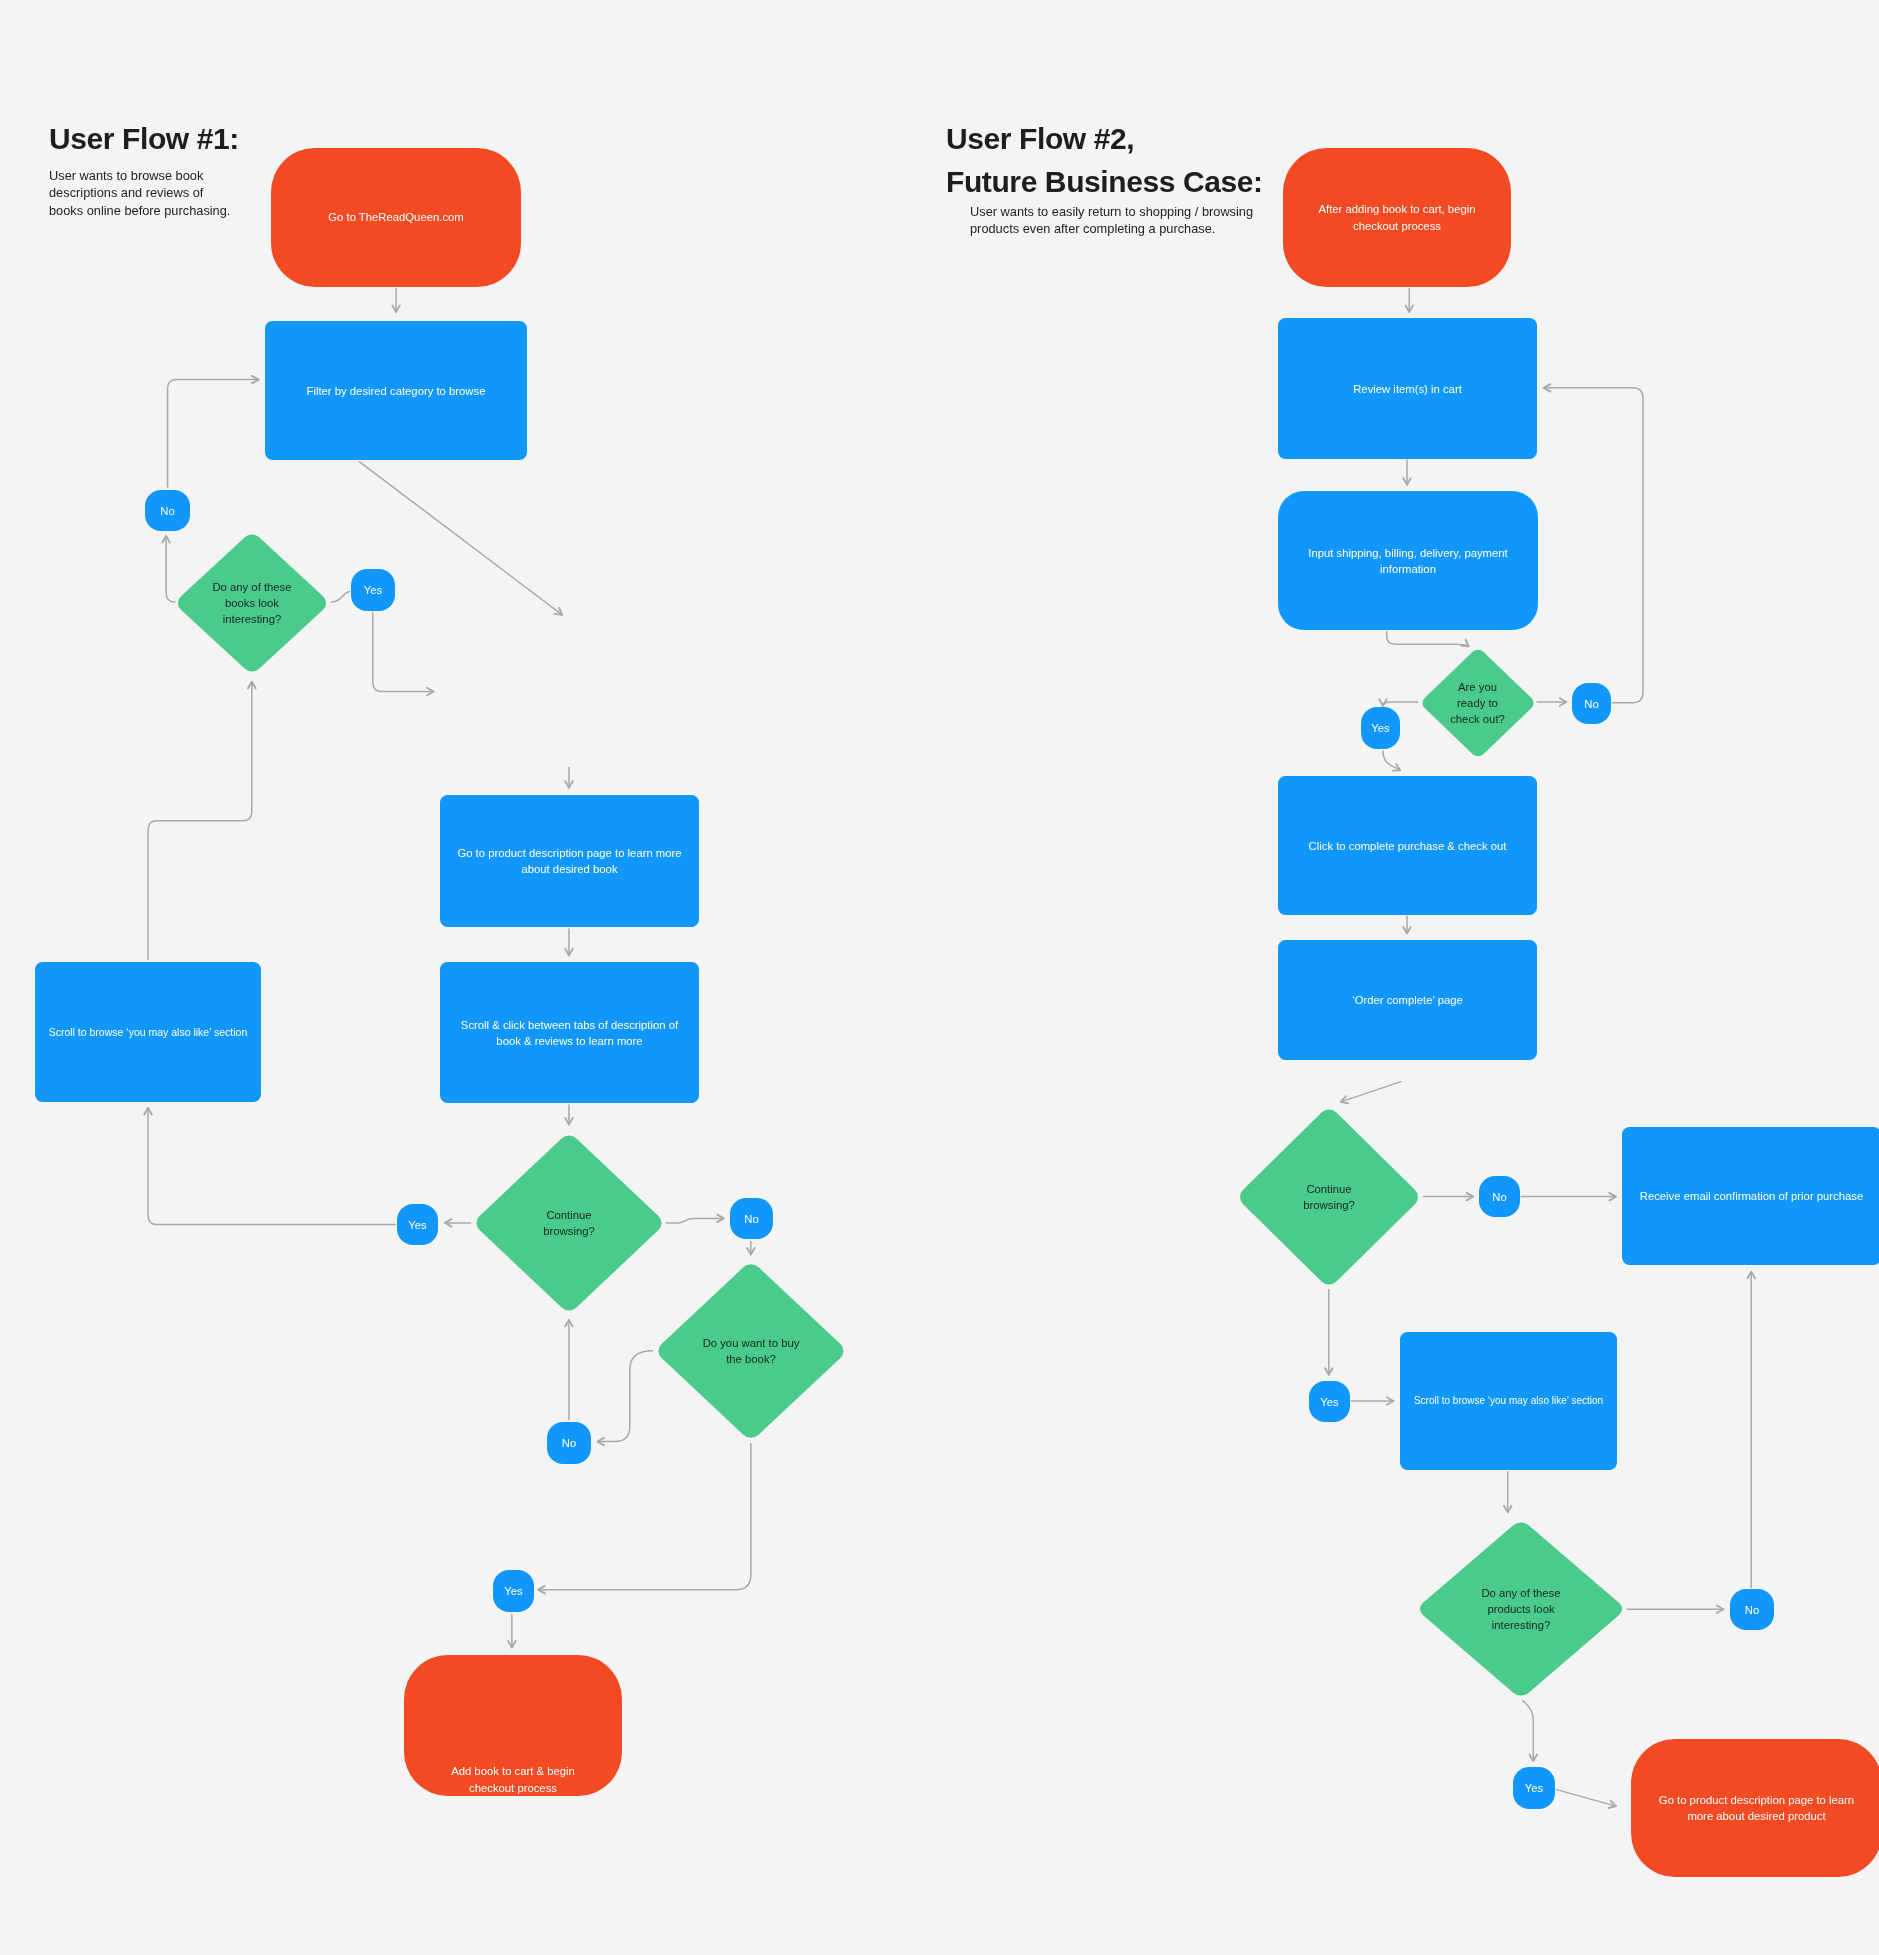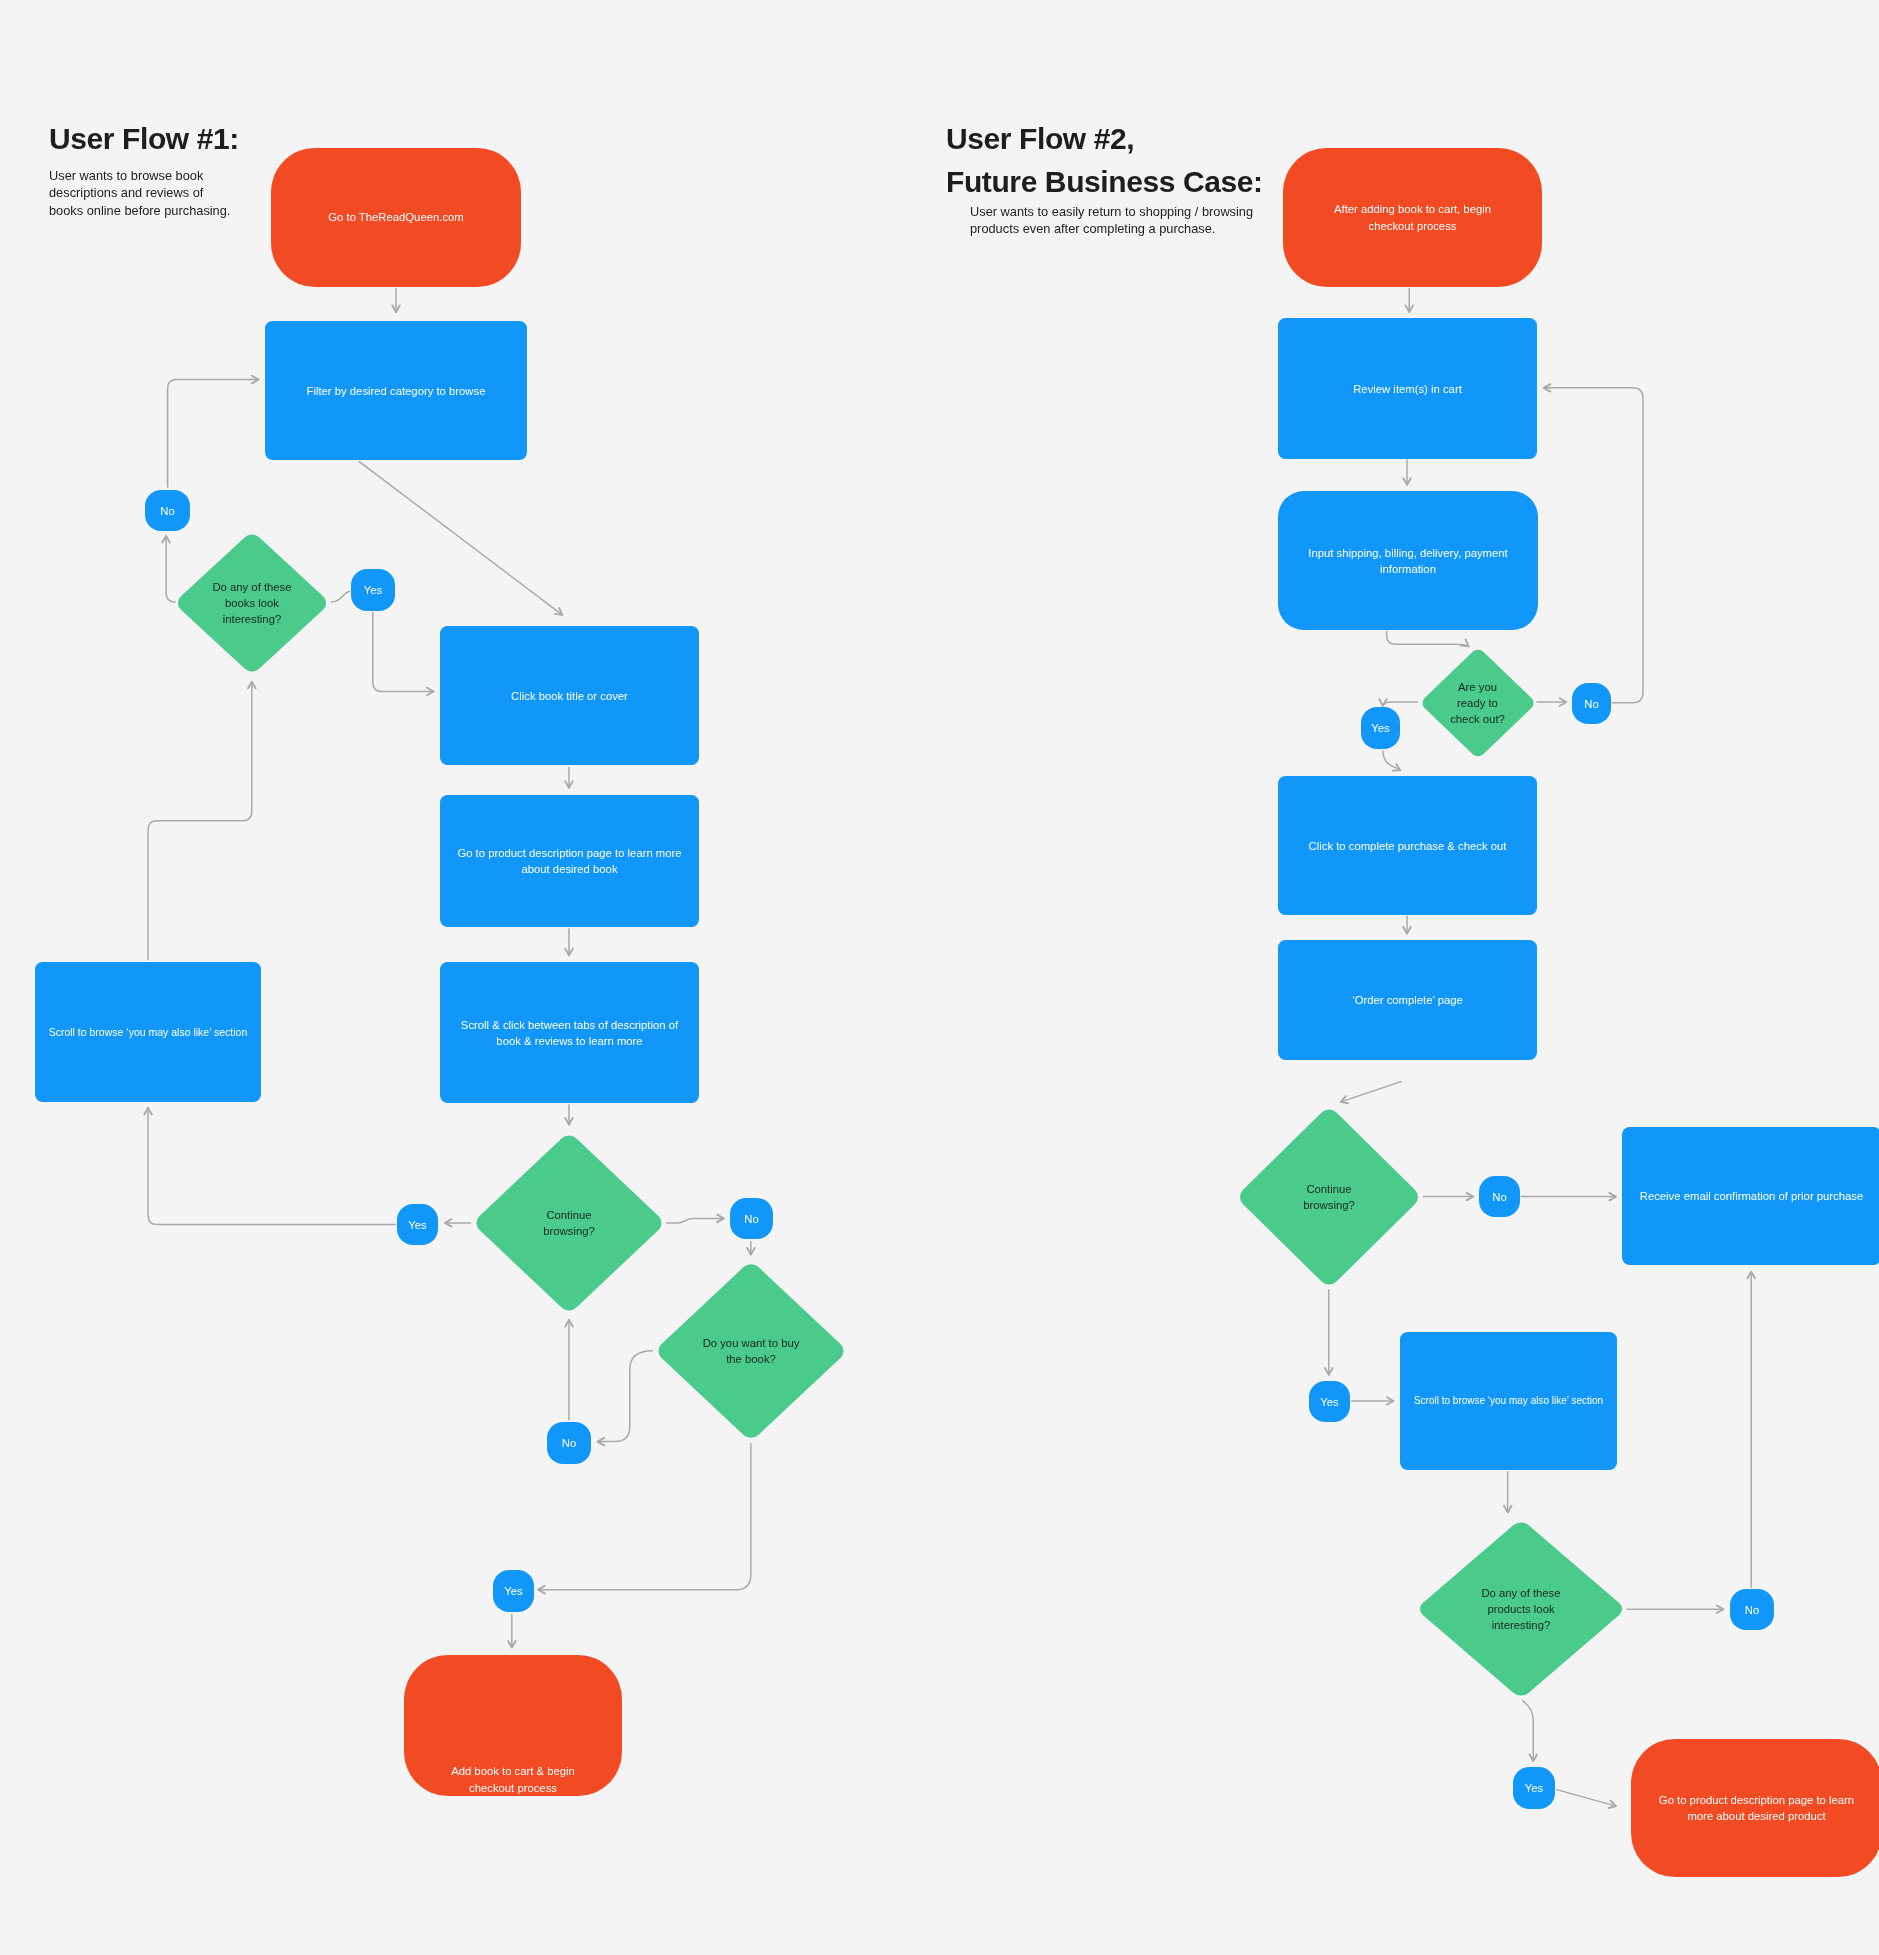"After adding book to cart," div.node { width: 259px -> 228px }
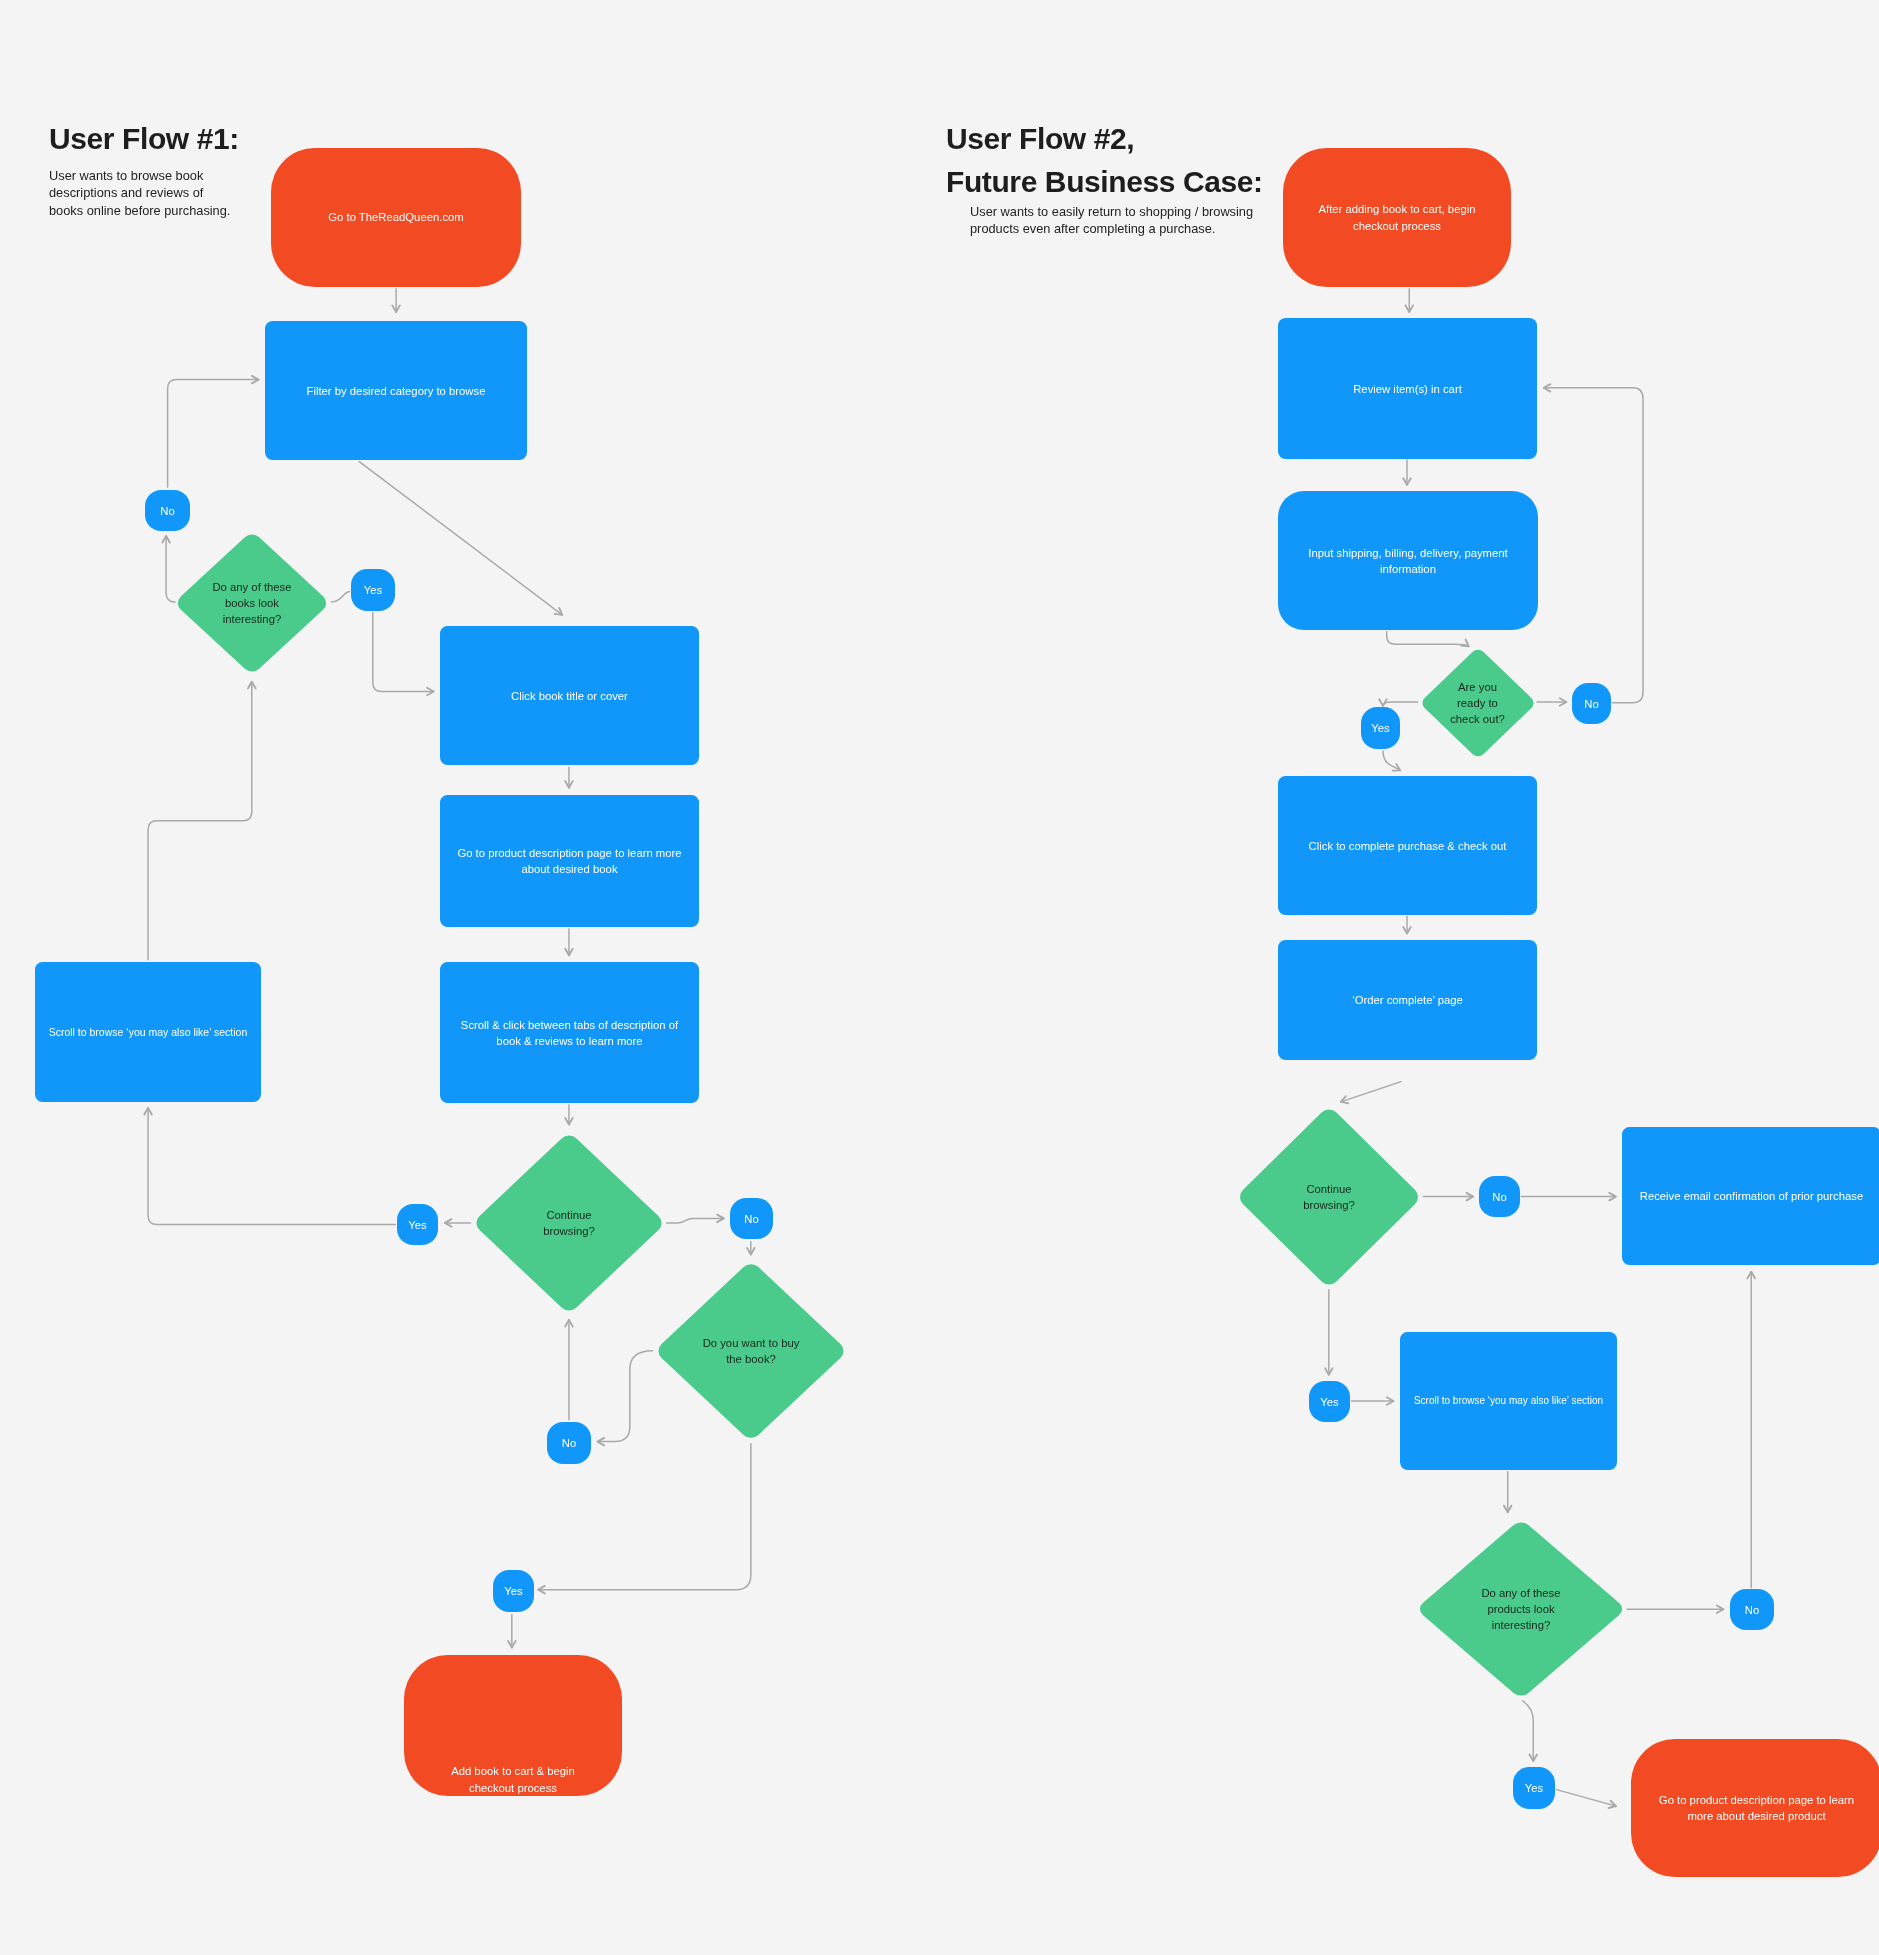"Click book title or cover" div.node { html: <div> <span>Click book title or cover</span> </div> -> none }
